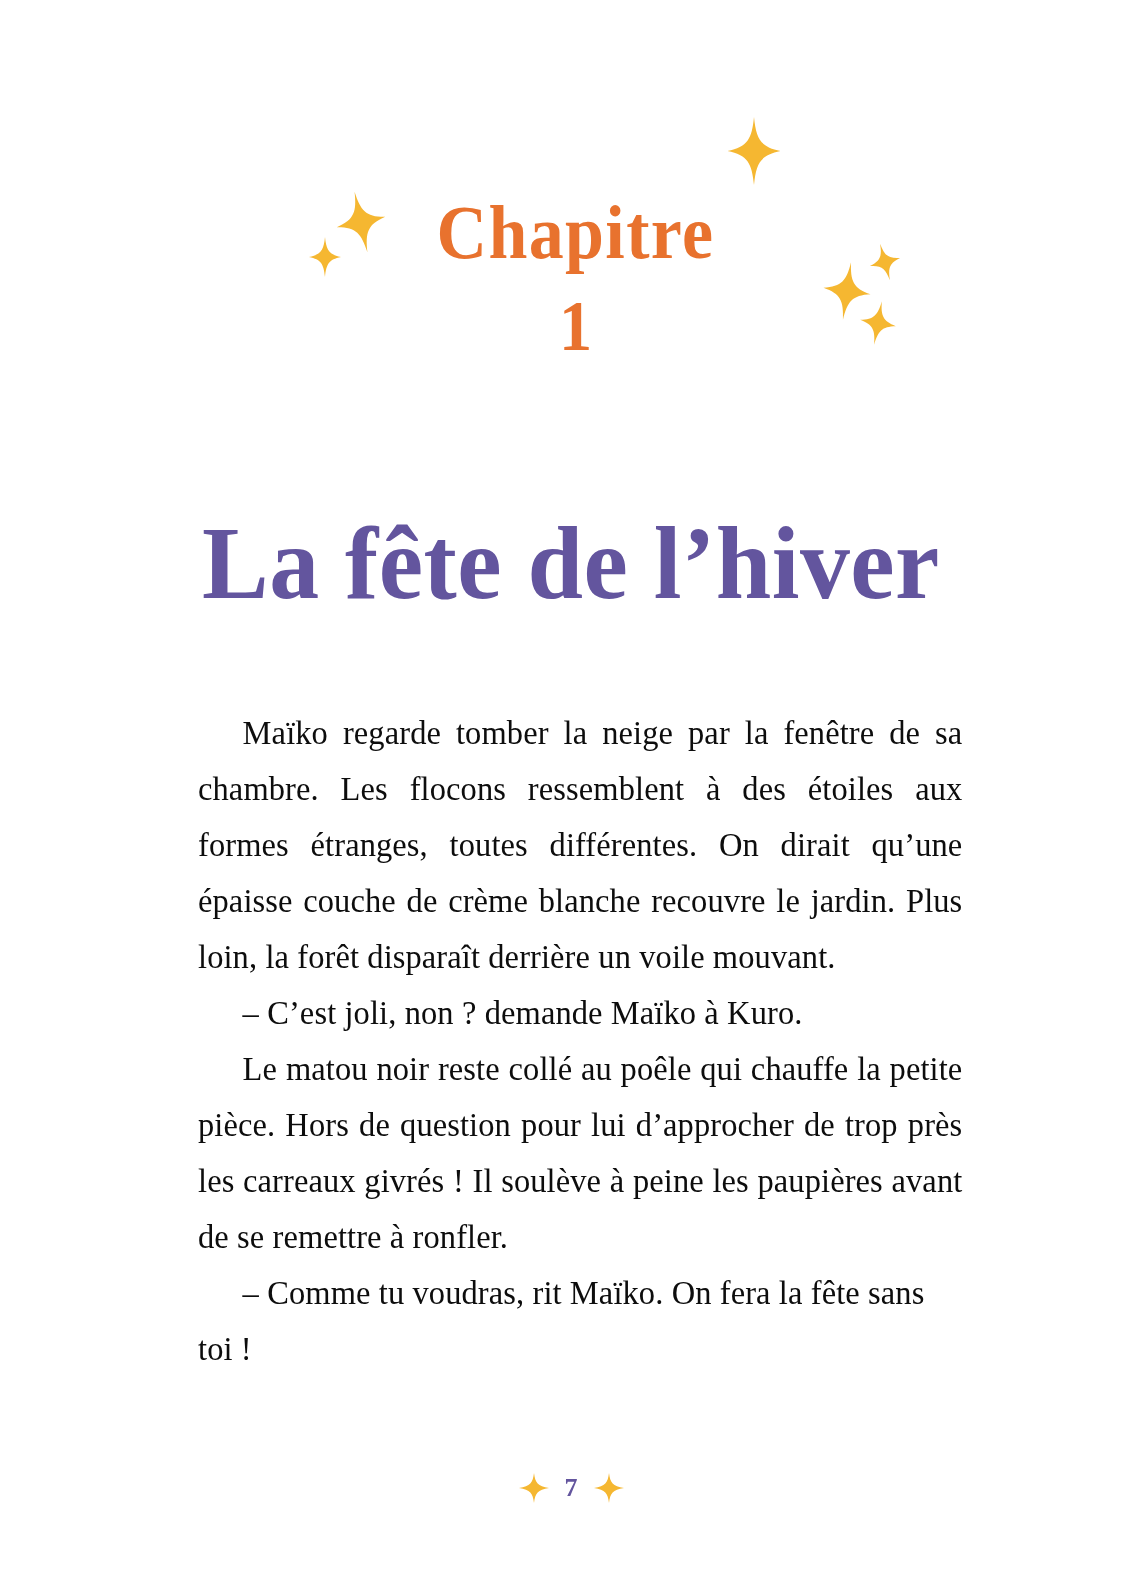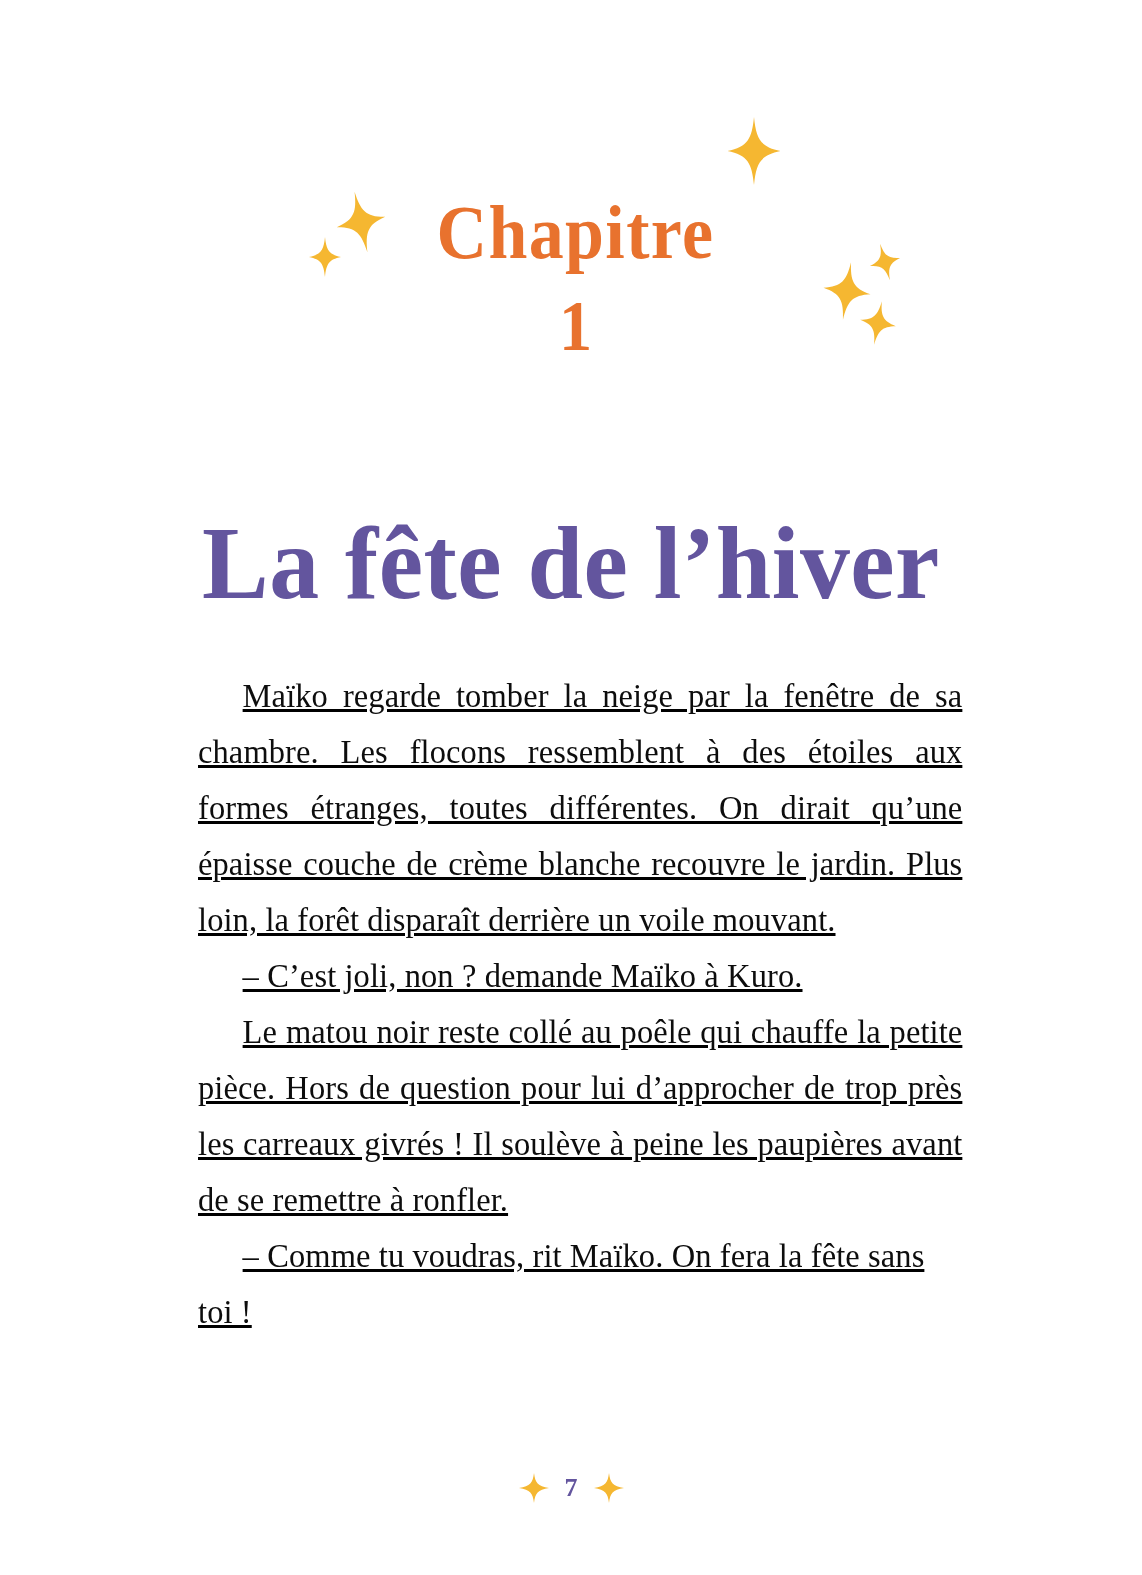"Maïko regarde tomber la neige" .body-copy { text-decoration: underline -> none; top: 668px -> 705px }
